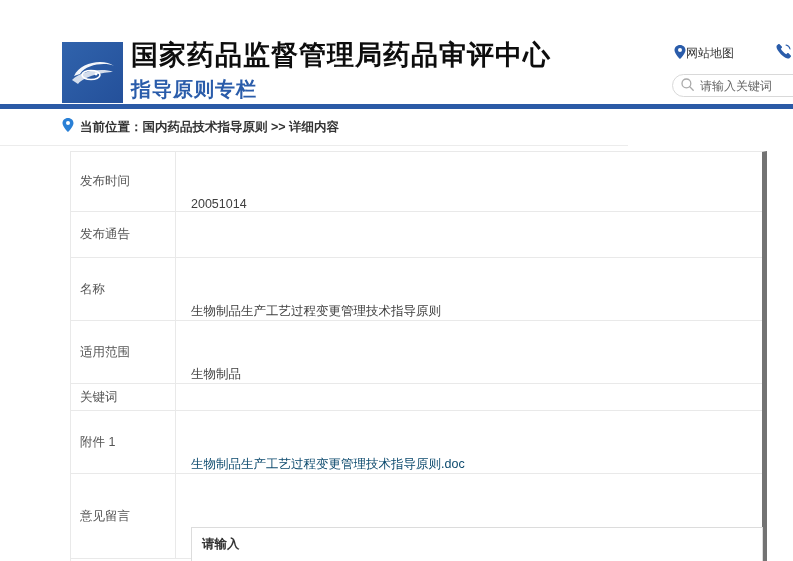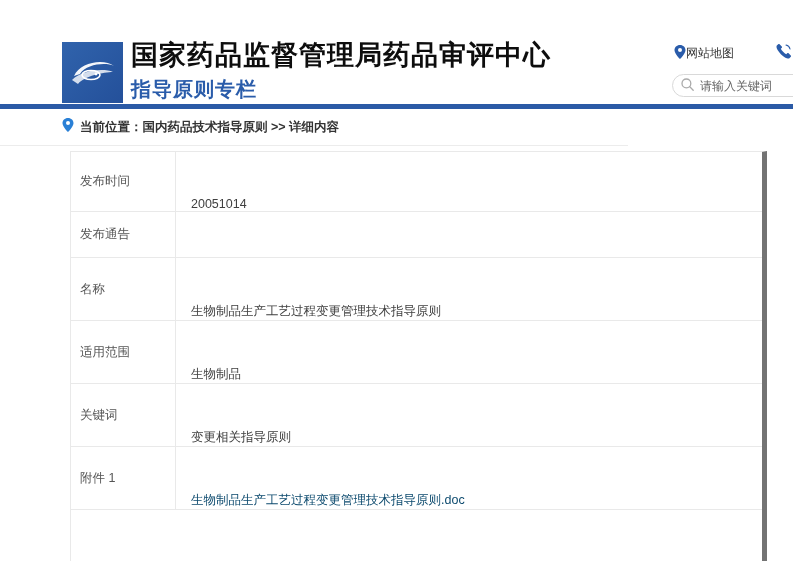"变更相关指导原则" div.cell-value { html: <div>变更相关指导原则</div> -> none }
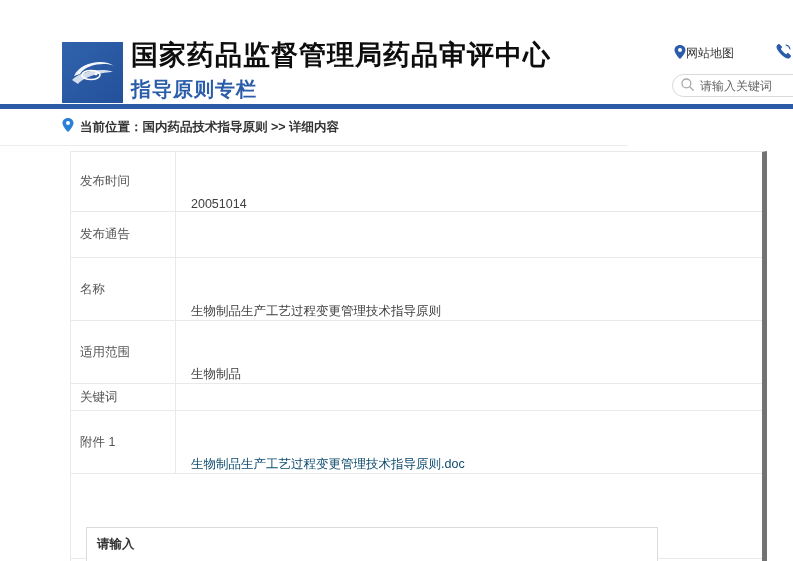"意见留言" div.cell-label { html: none -> <div>意见留言</div> }
